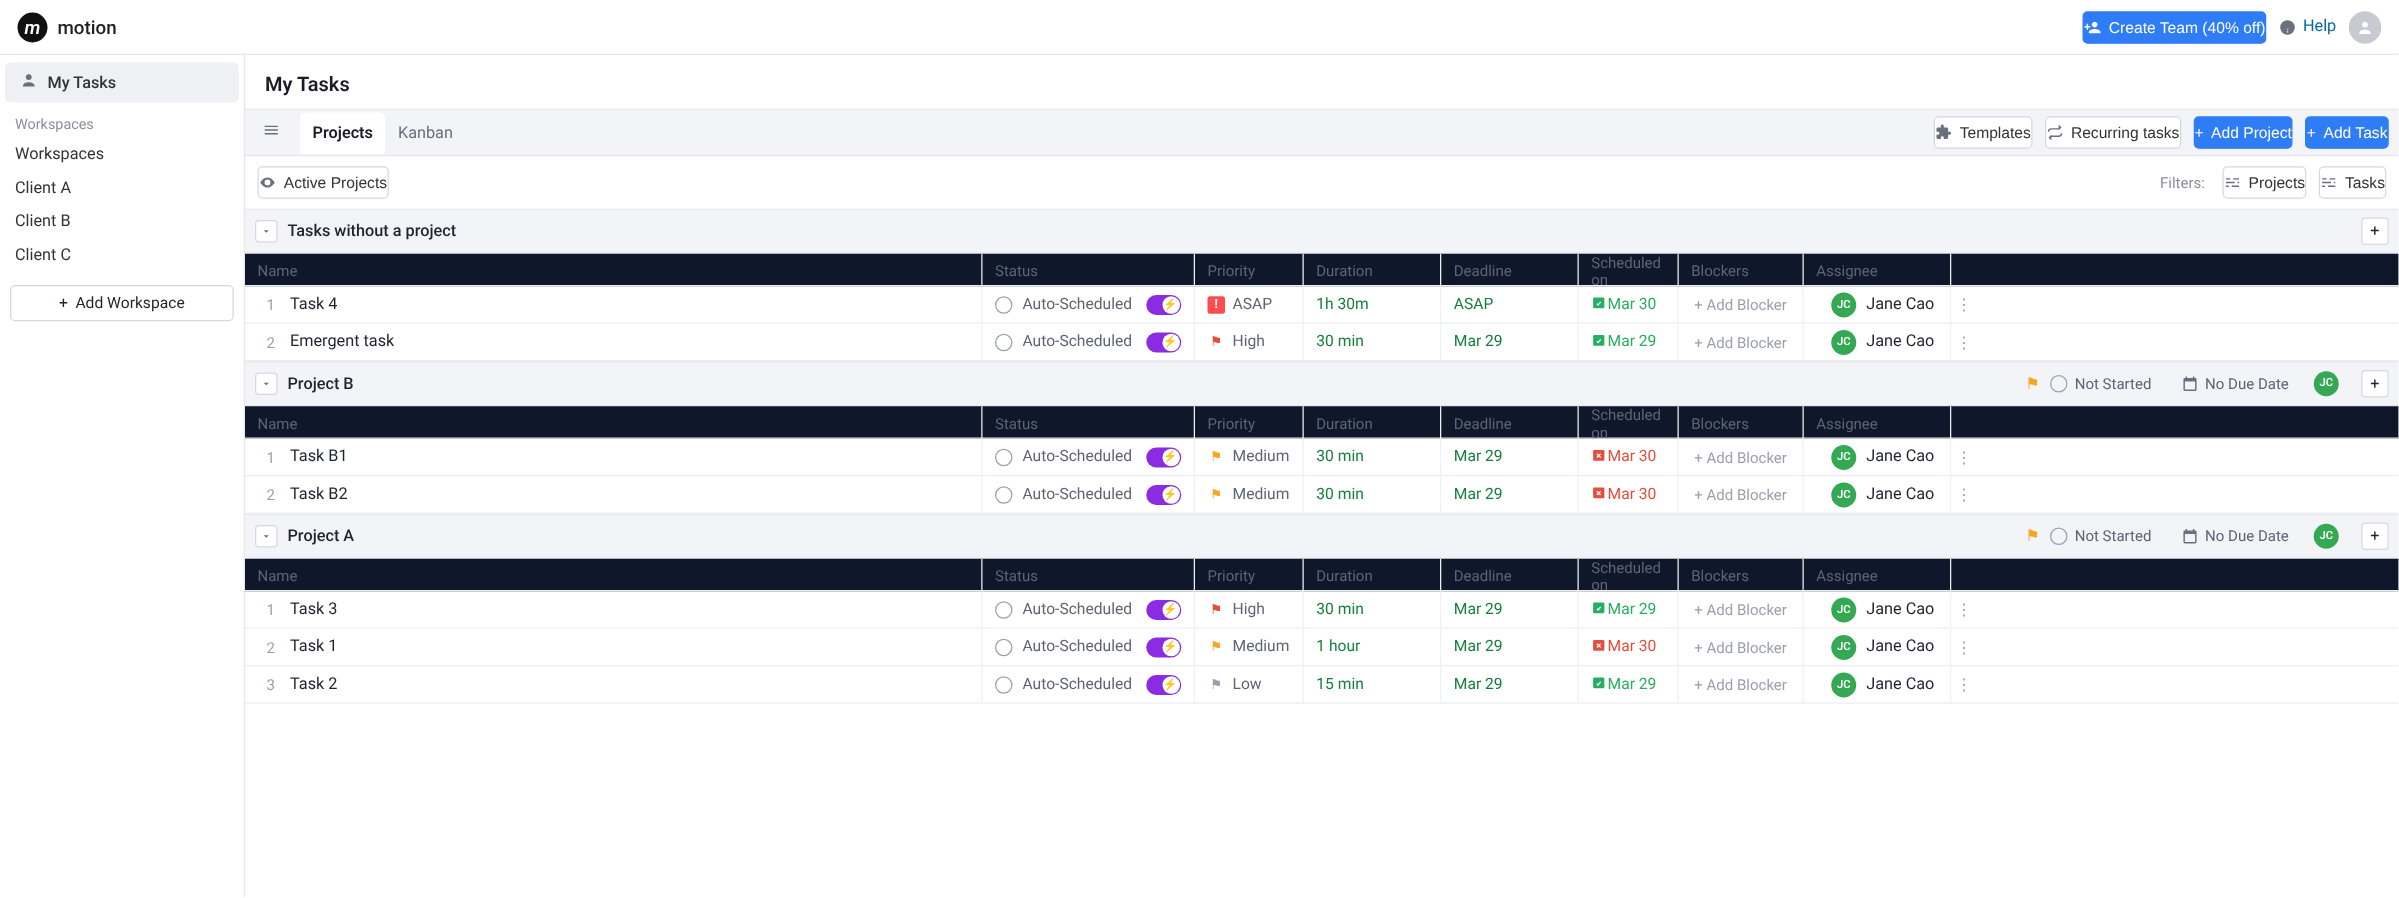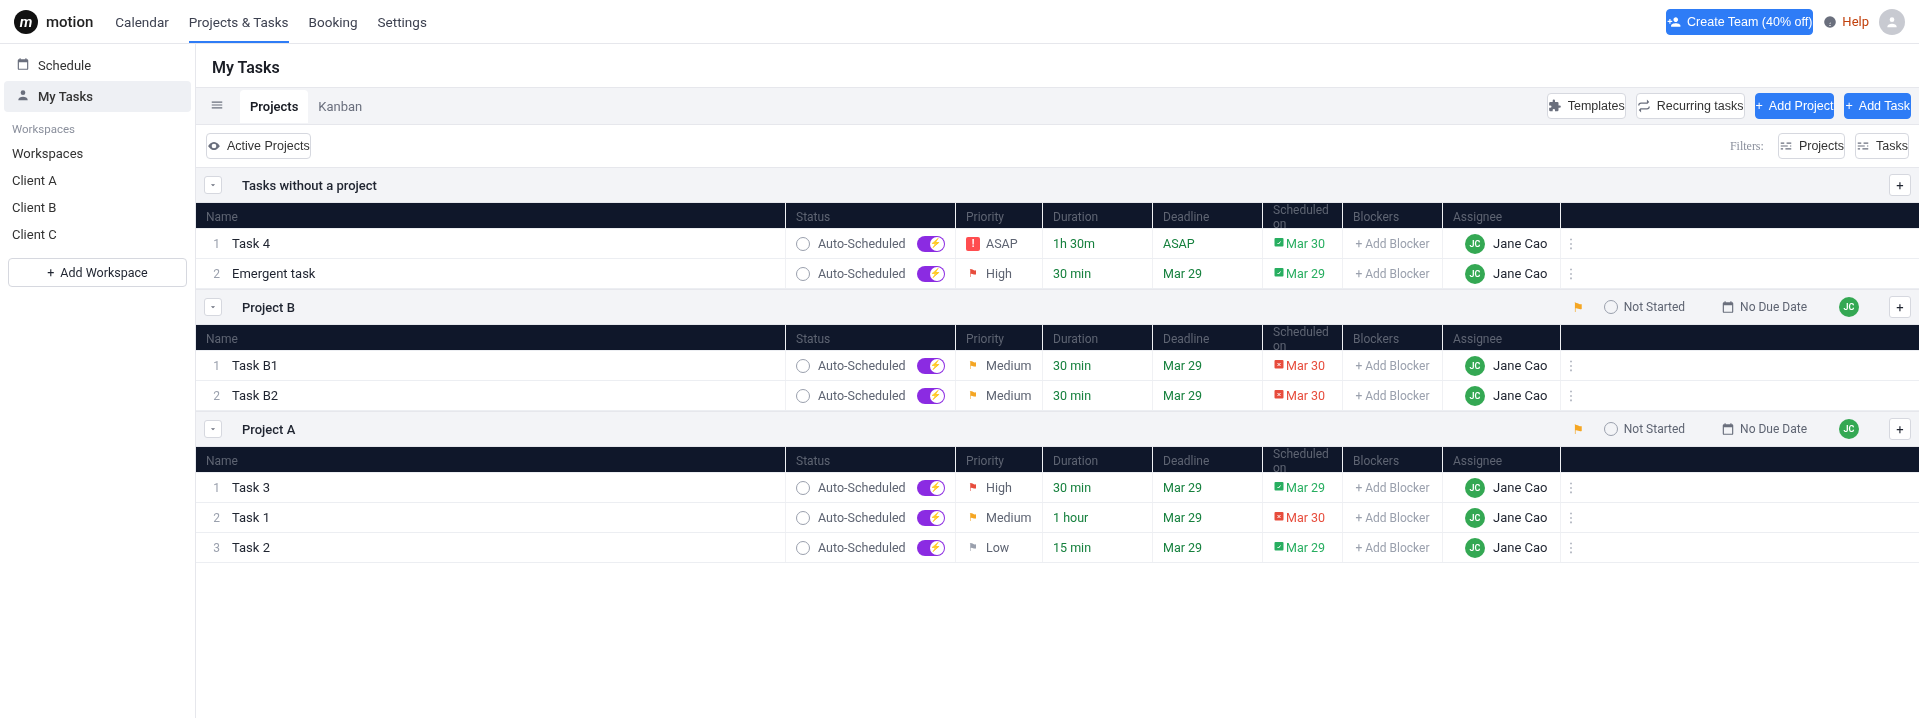"Calendar" nav.nav { html: <nav> <div>Calendar</div> <div>Projects &amp; Tasks</div> <div>Booking</div> <div>Settings</div> </nav> -> none }
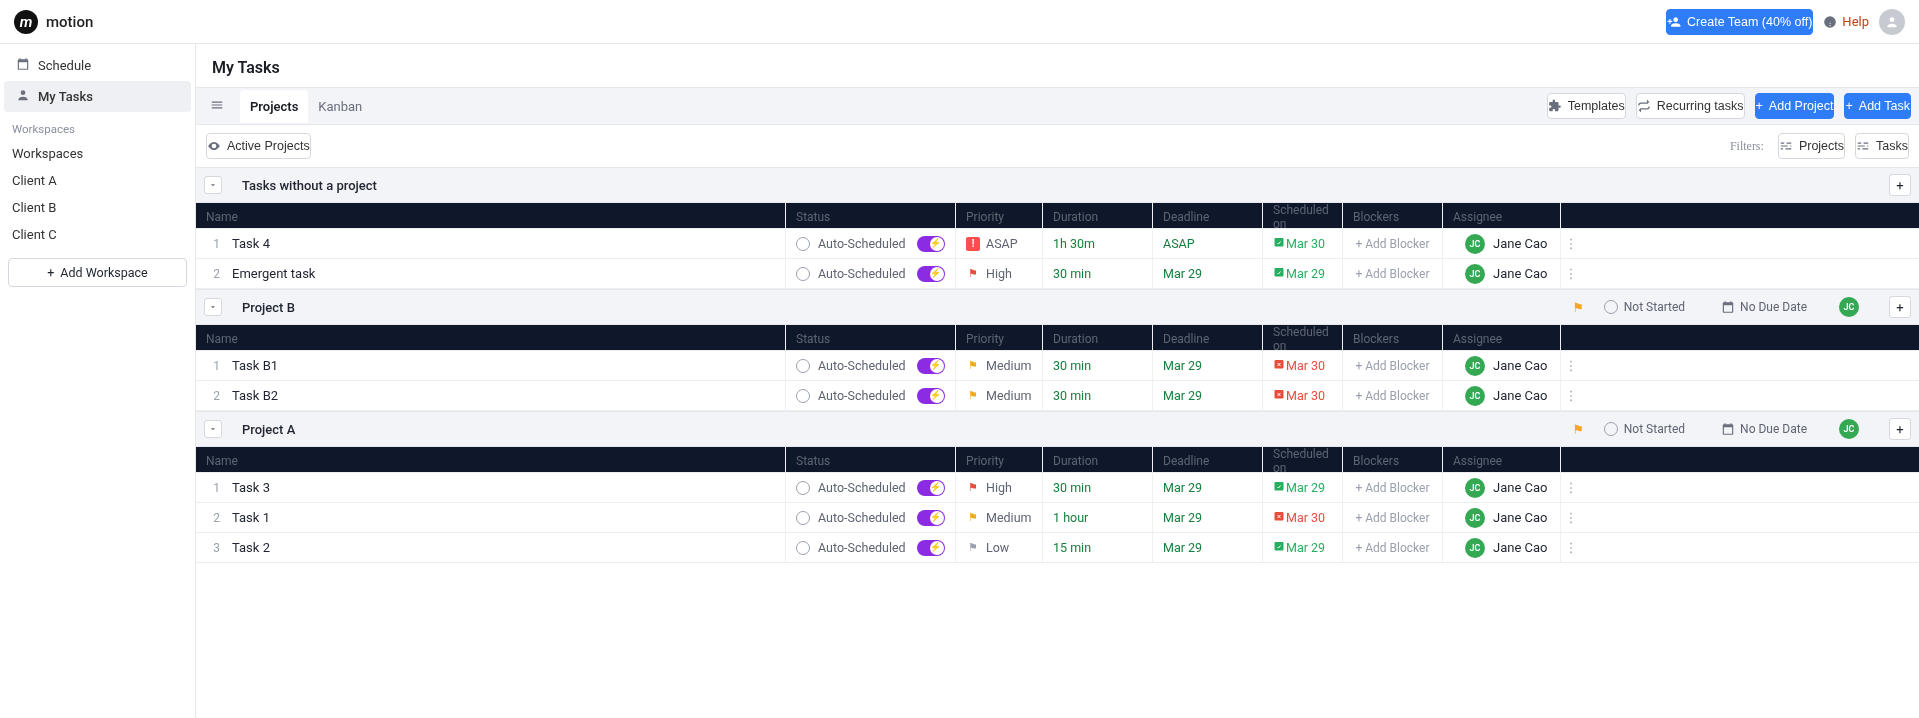"Help" .help { color: #c2410c -> #0369a1 }
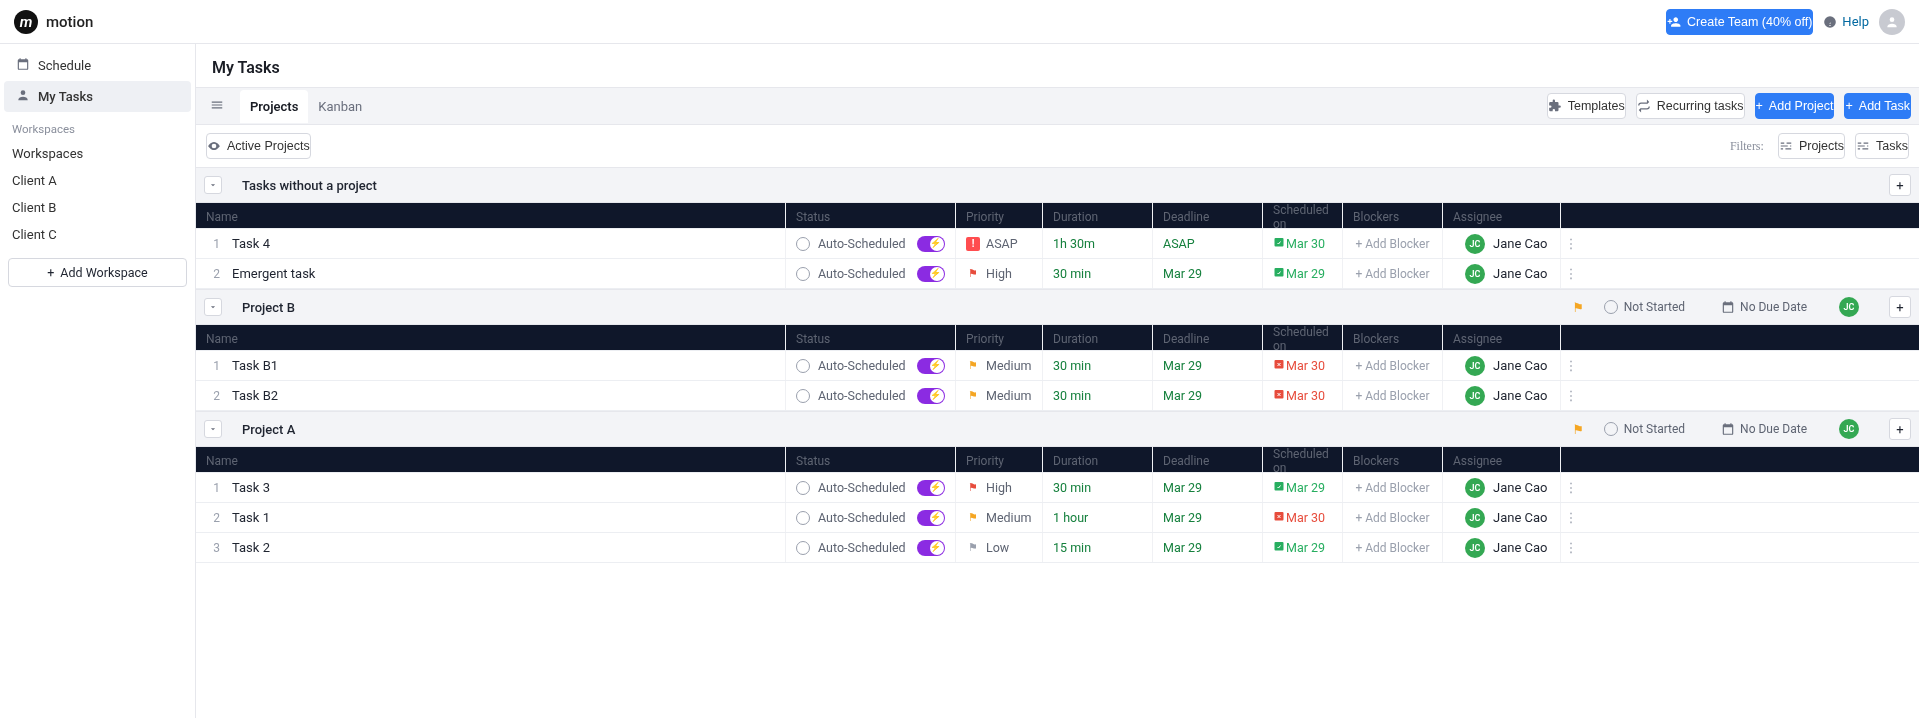"Schedule" div.side-item { html: <div> <span><svg> <path></path> </svg></span> <span>Schedule</span> </div> -> none }
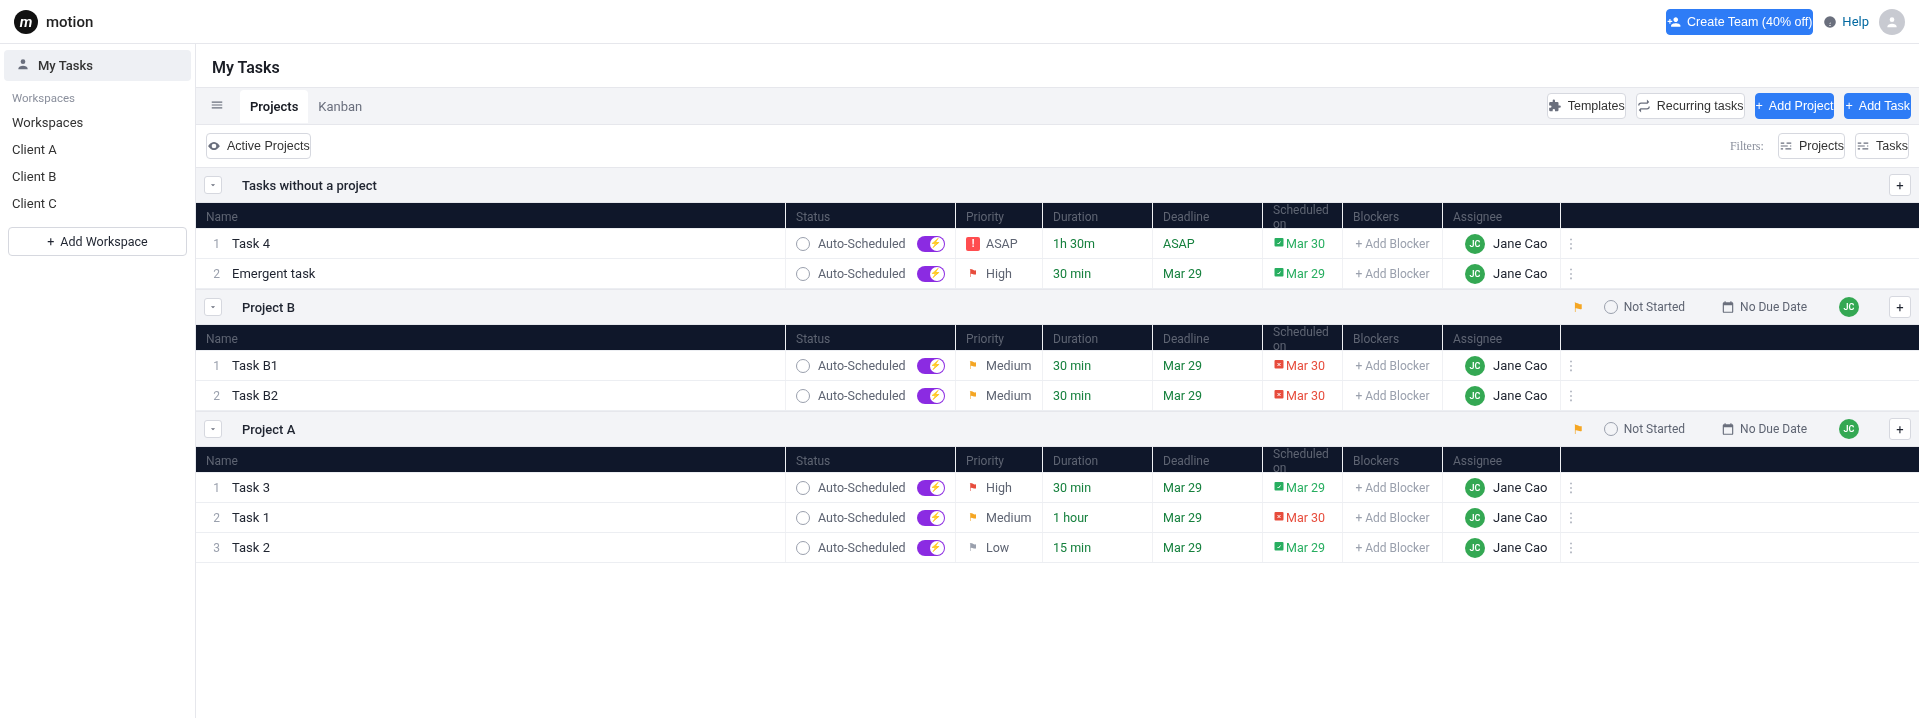"Filters:" .filters-label { font-family: Liberation Serif, serif -> none }
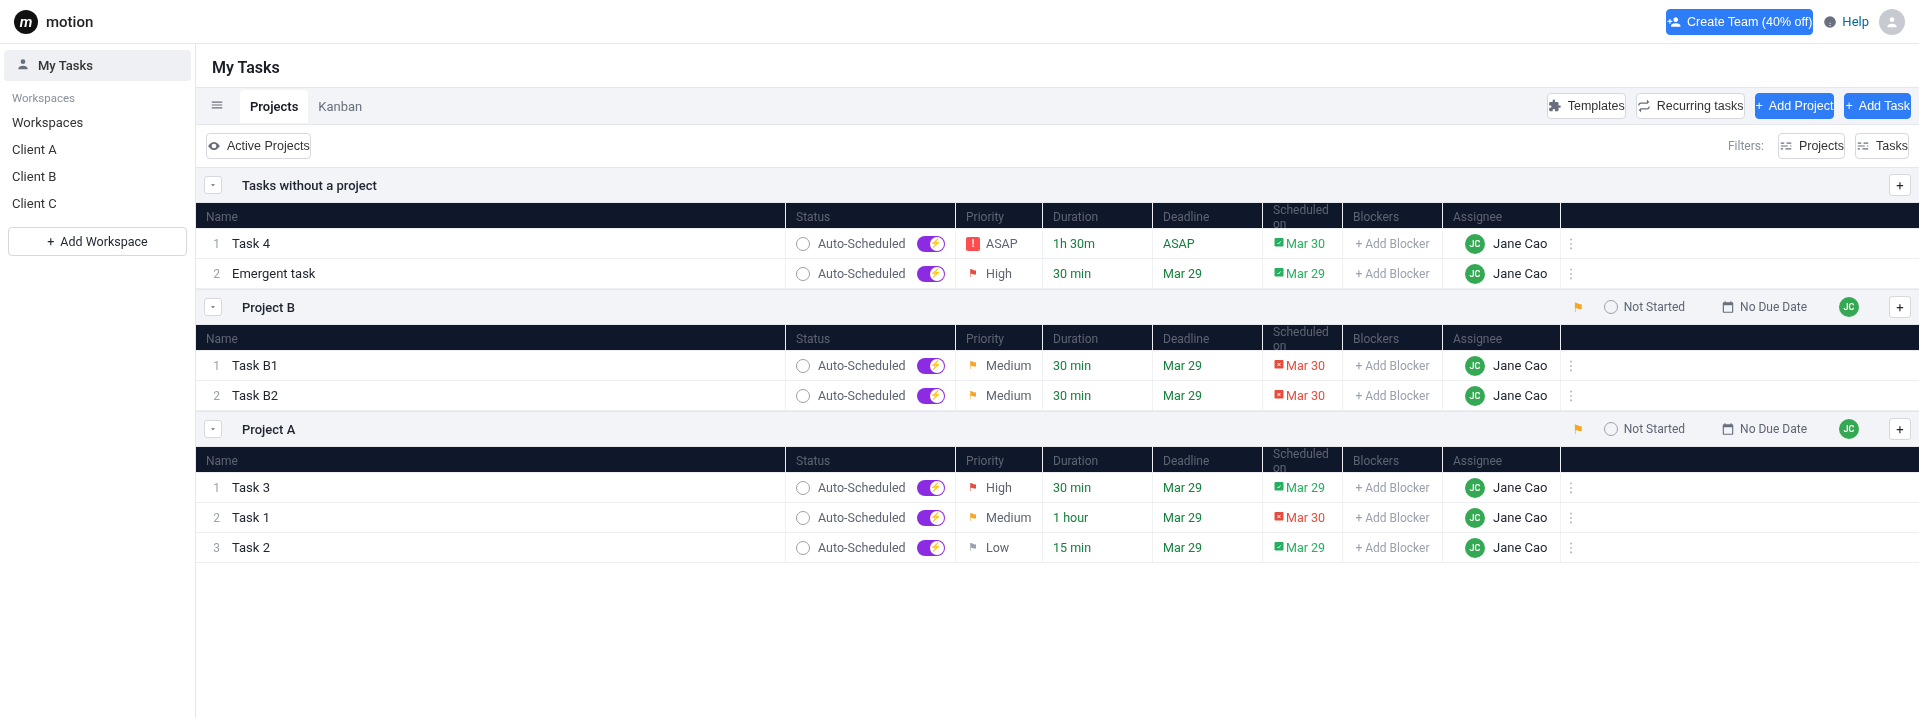"Tasks without a project" .group-header { gap: 20px -> 8px }
